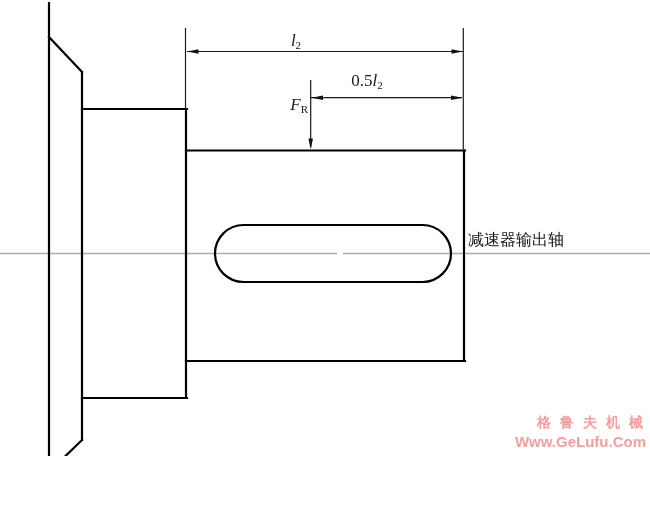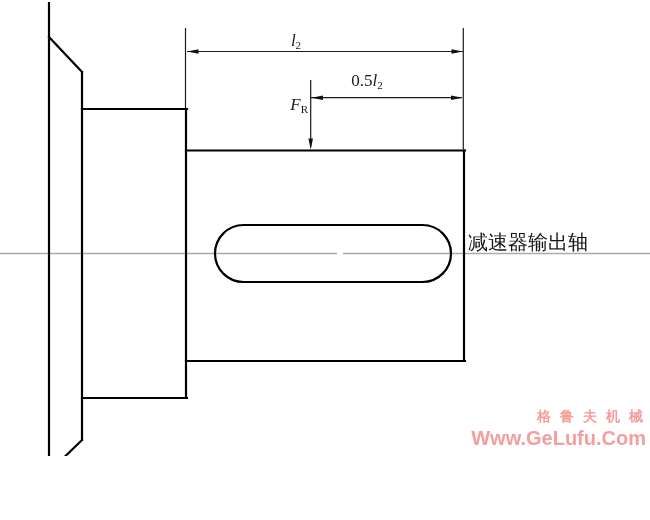"减速器输出轴" .callout { font-size: 20px -> 16px }
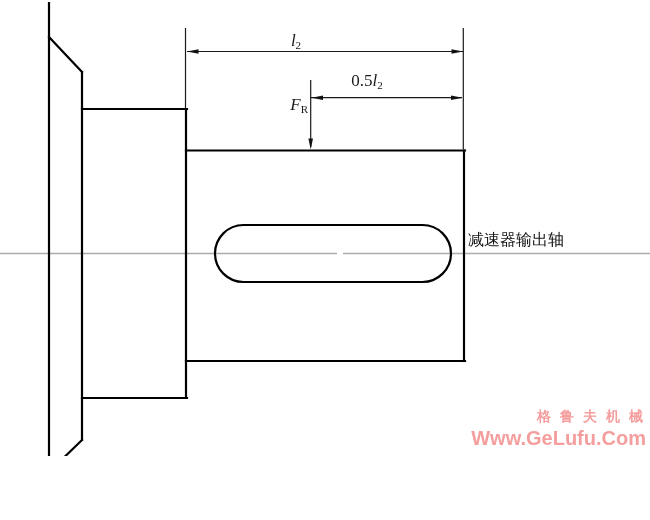"Www.GeLufu.Com" .wm-url { font-size: 20px -> 15px }
